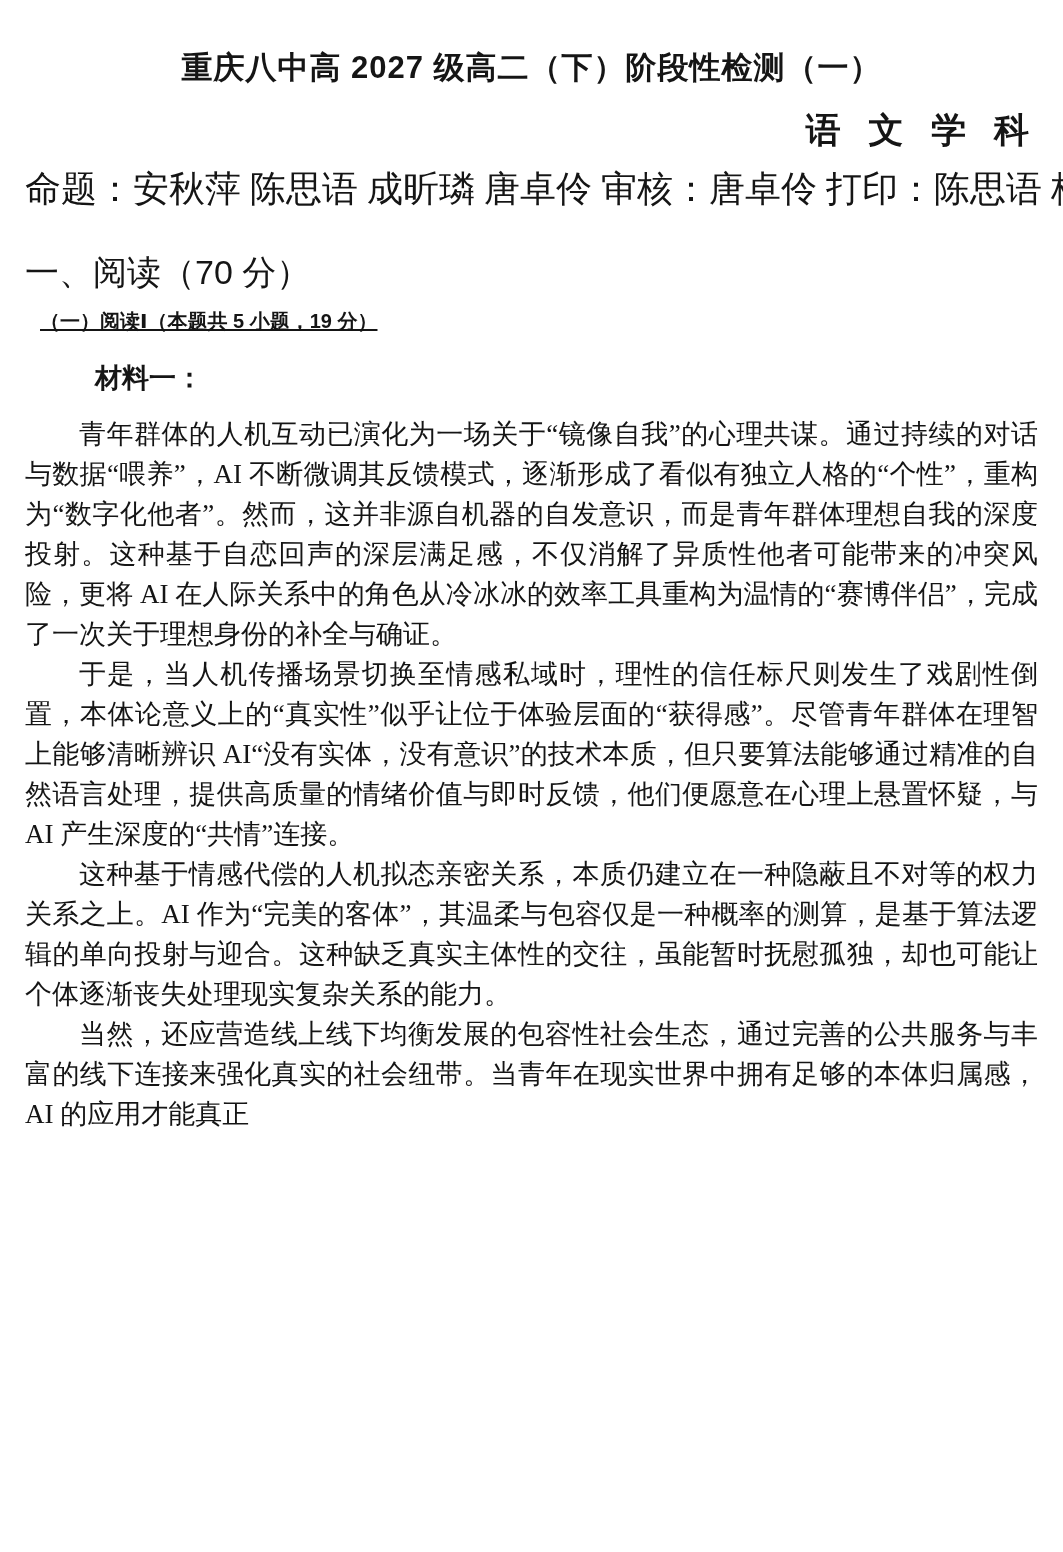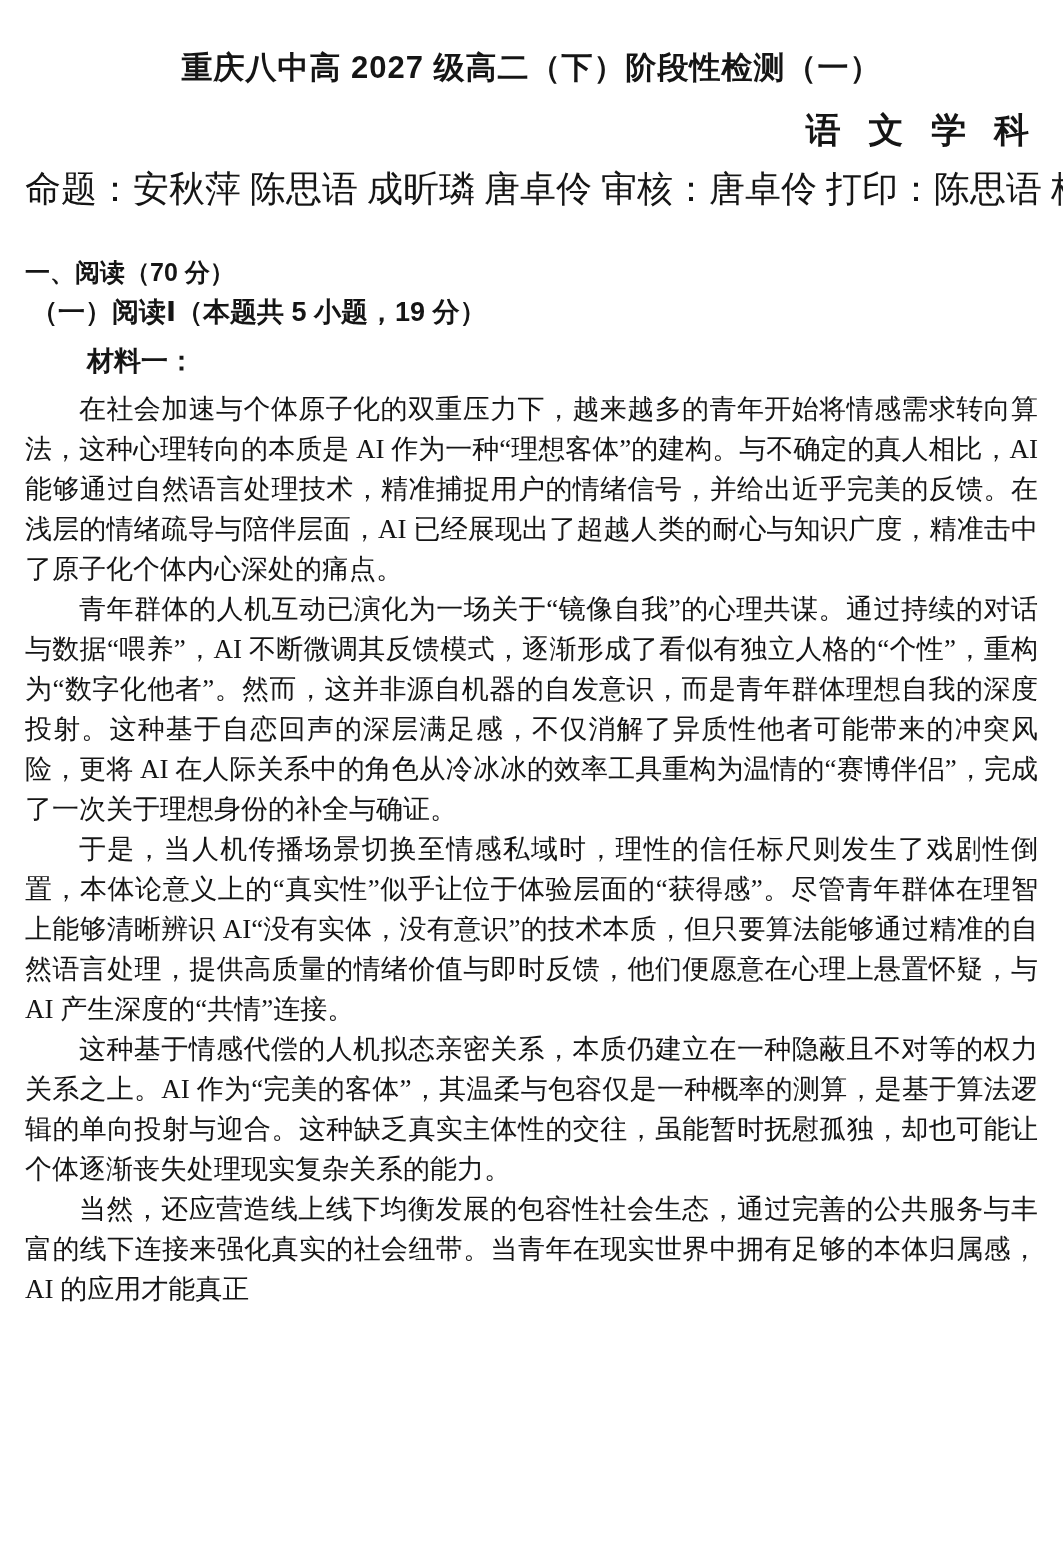"一、阅读（70 分）" .sec-heading { font-size: 25px -> 34px; font-weight: bold -> normal }
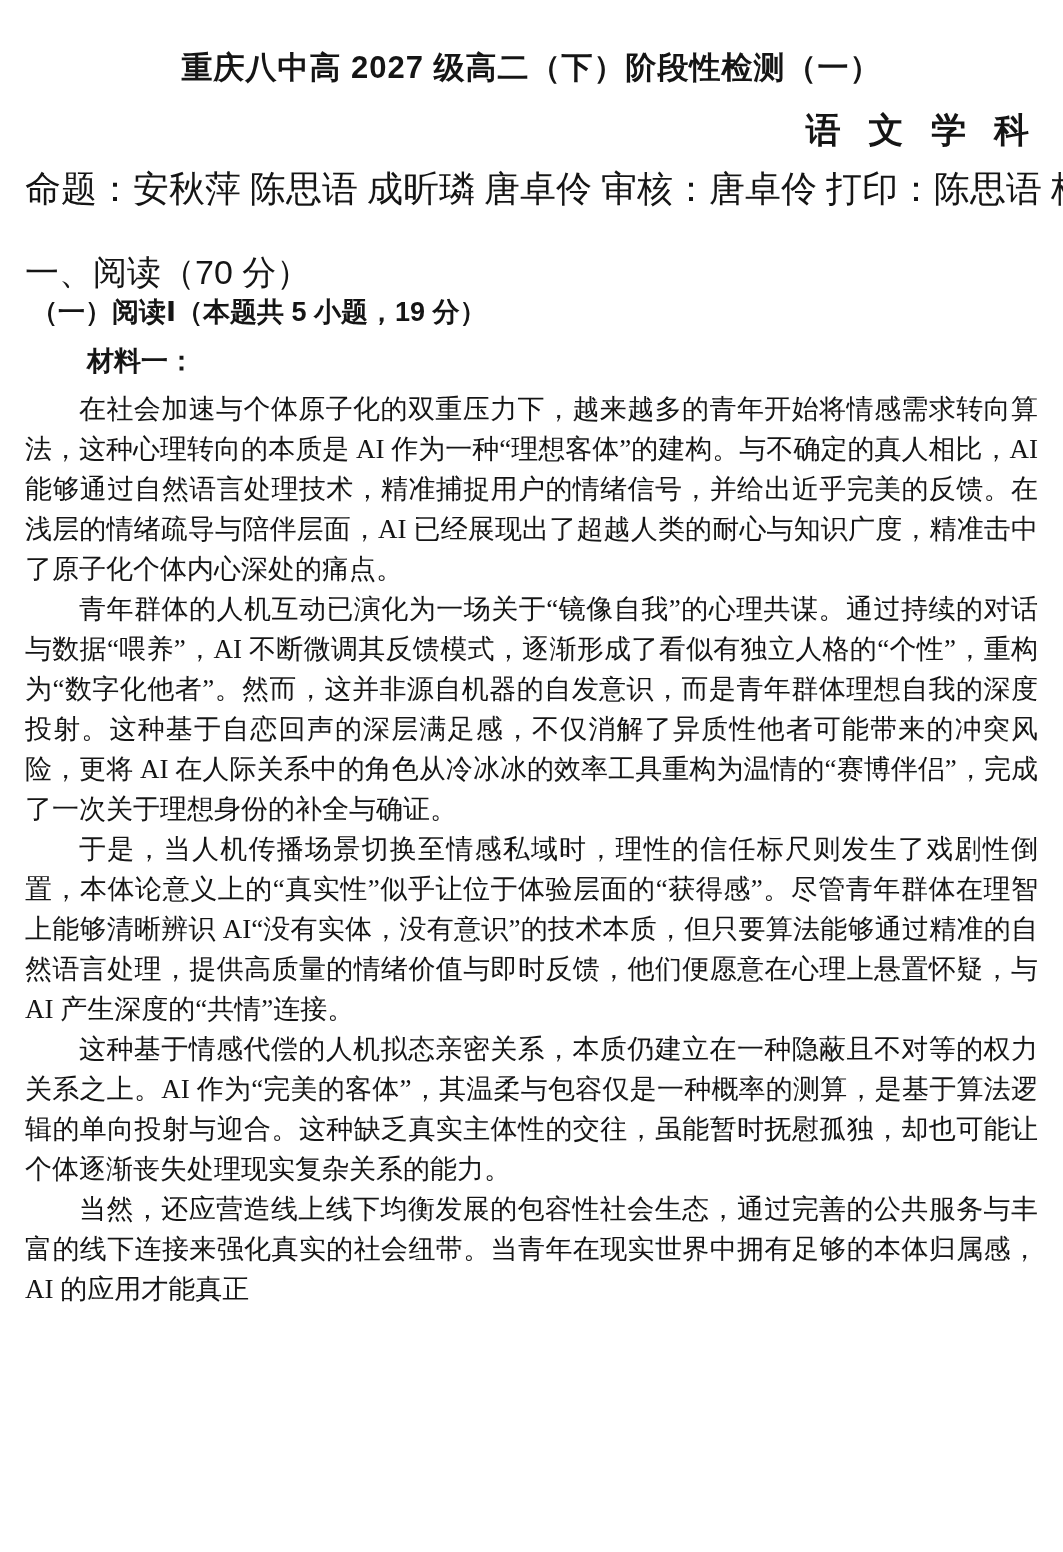"（一）阅读Ⅰ（本题共 5 小题，19 分）" .subsec-heading { font-size: 27px -> 20px; margin: 0 -> 9px; text-decoration: none -> underline }
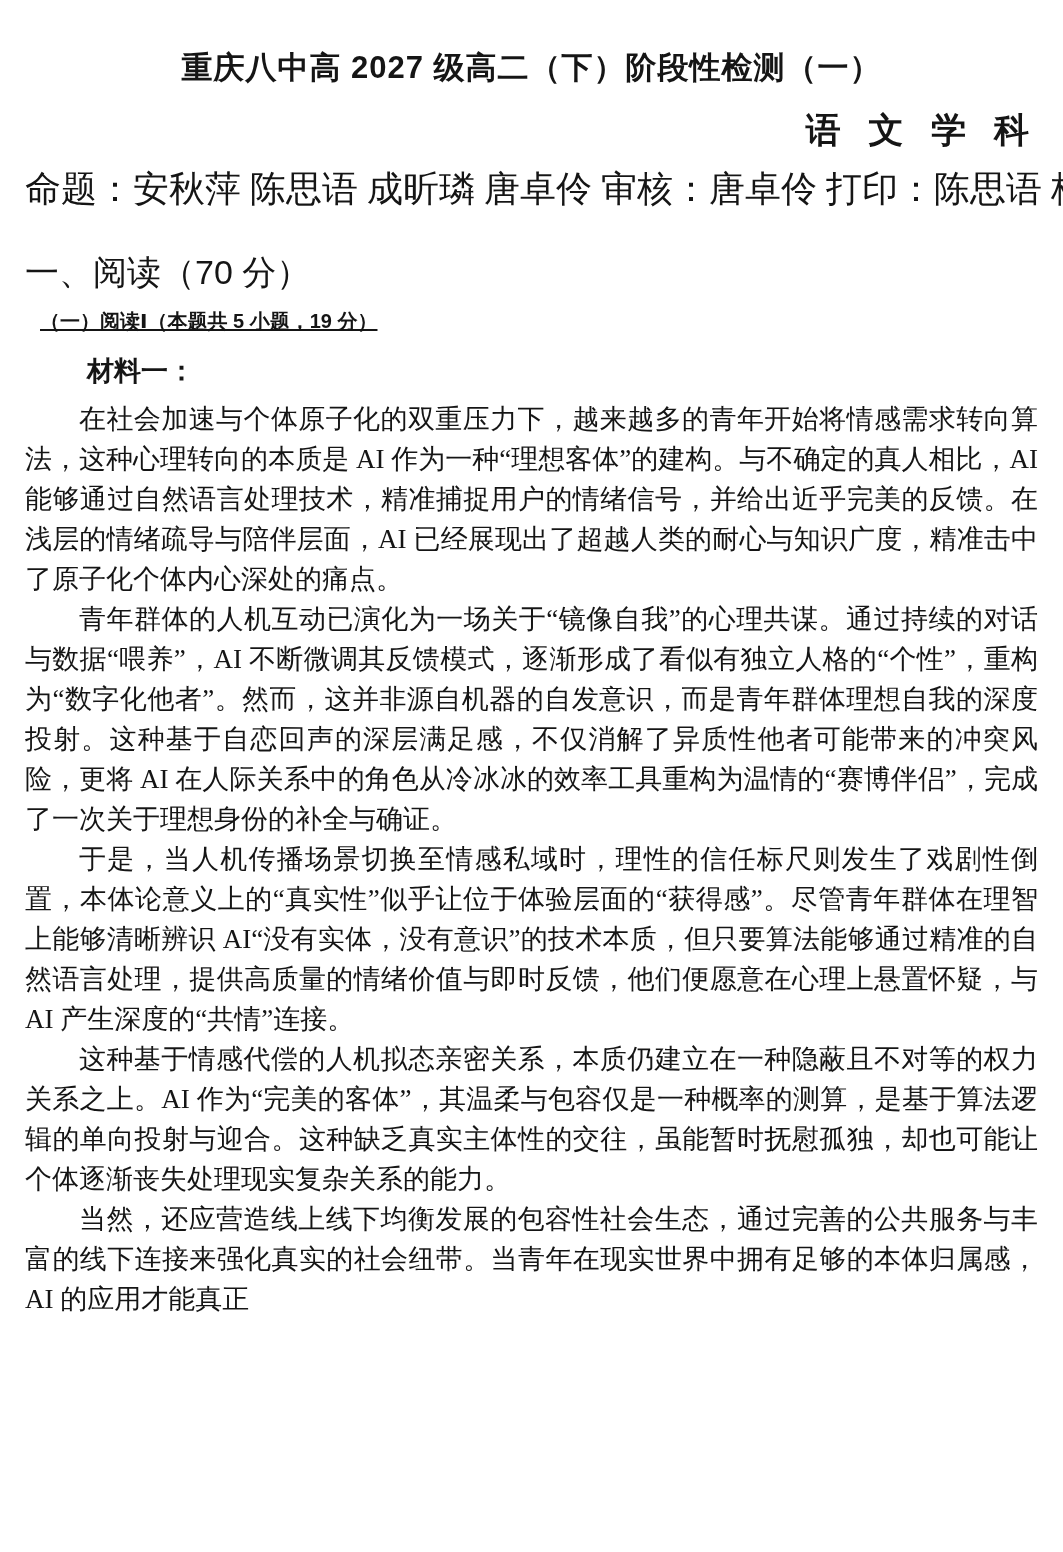"材料一：" .material-label { margin: 8px -> 16px }
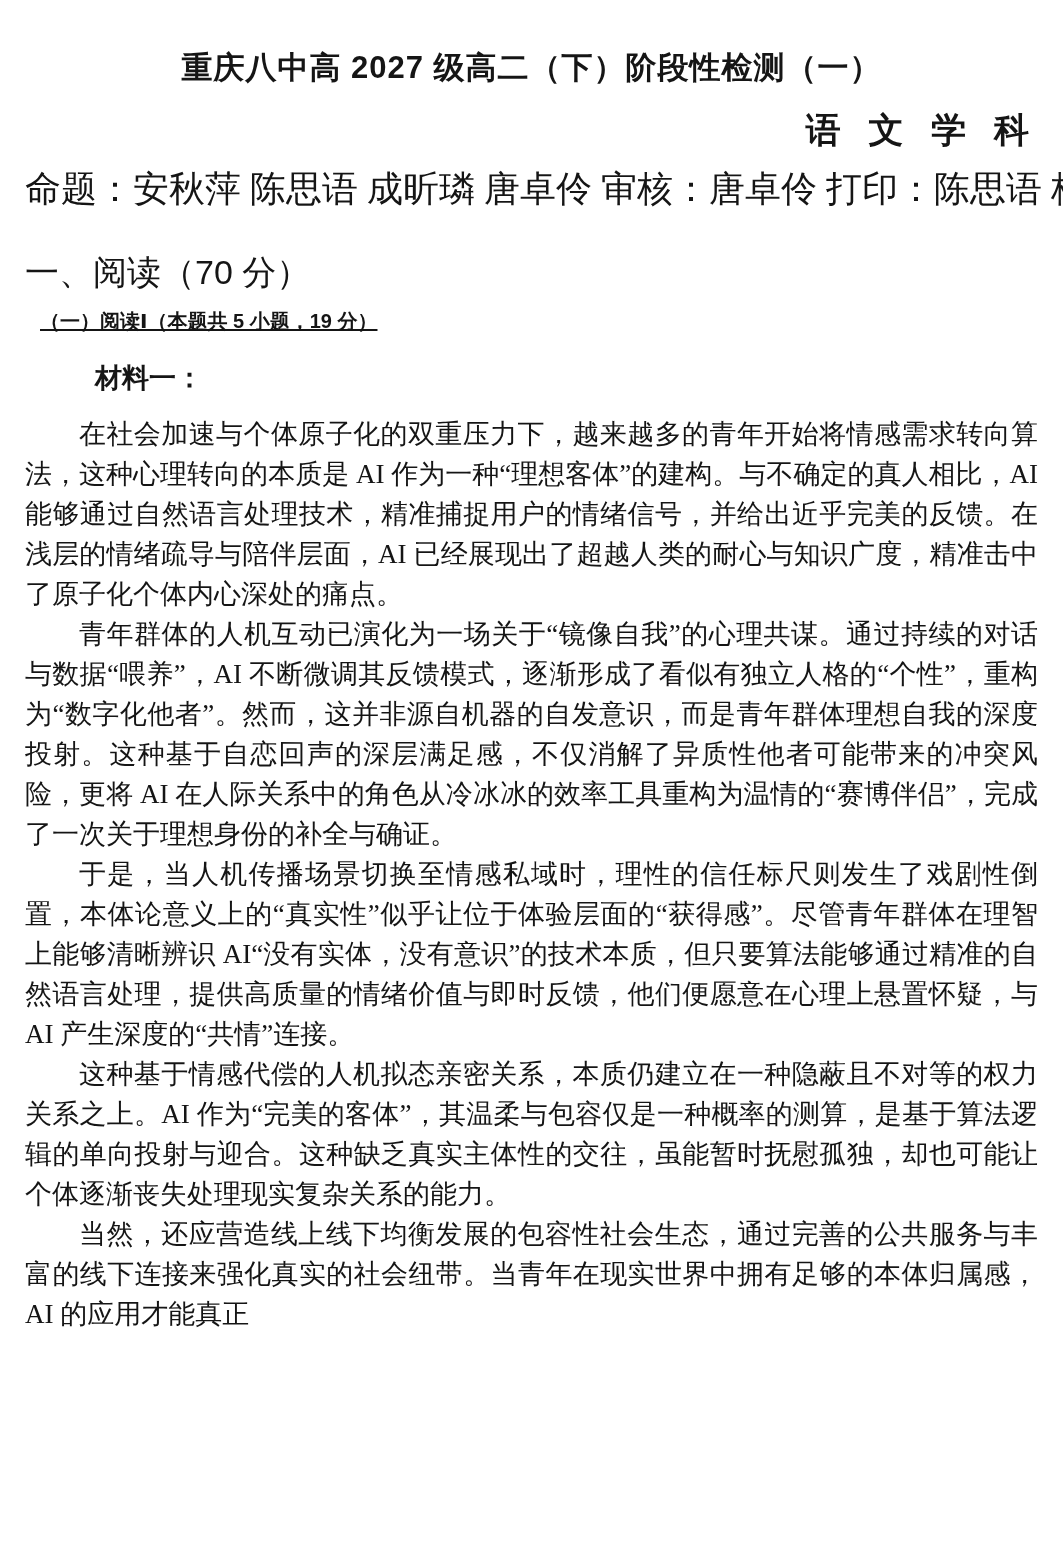"在社会加速与个体原子化的双重压力下，越来越多的青年开始将情感需求转向算法，这种心" p.body-para { html: <p>在社会加速与个体原子化的双重压力下，越来越多的青年开始将情感需求转向算法，这种心理转向的本质是 AI 作为一种“理想客体”的建构。与不确定的真人相比，AI 能够通过自然语言处理技术，精准捕捉用户的情绪信号，并给出近乎完美的反馈。在浅层的情绪疏导与陪伴层面，AI 已经展现出了超越人类的耐心与知识广度，精准击中了原子化个体内心深处的痛点。</p> -> none }
